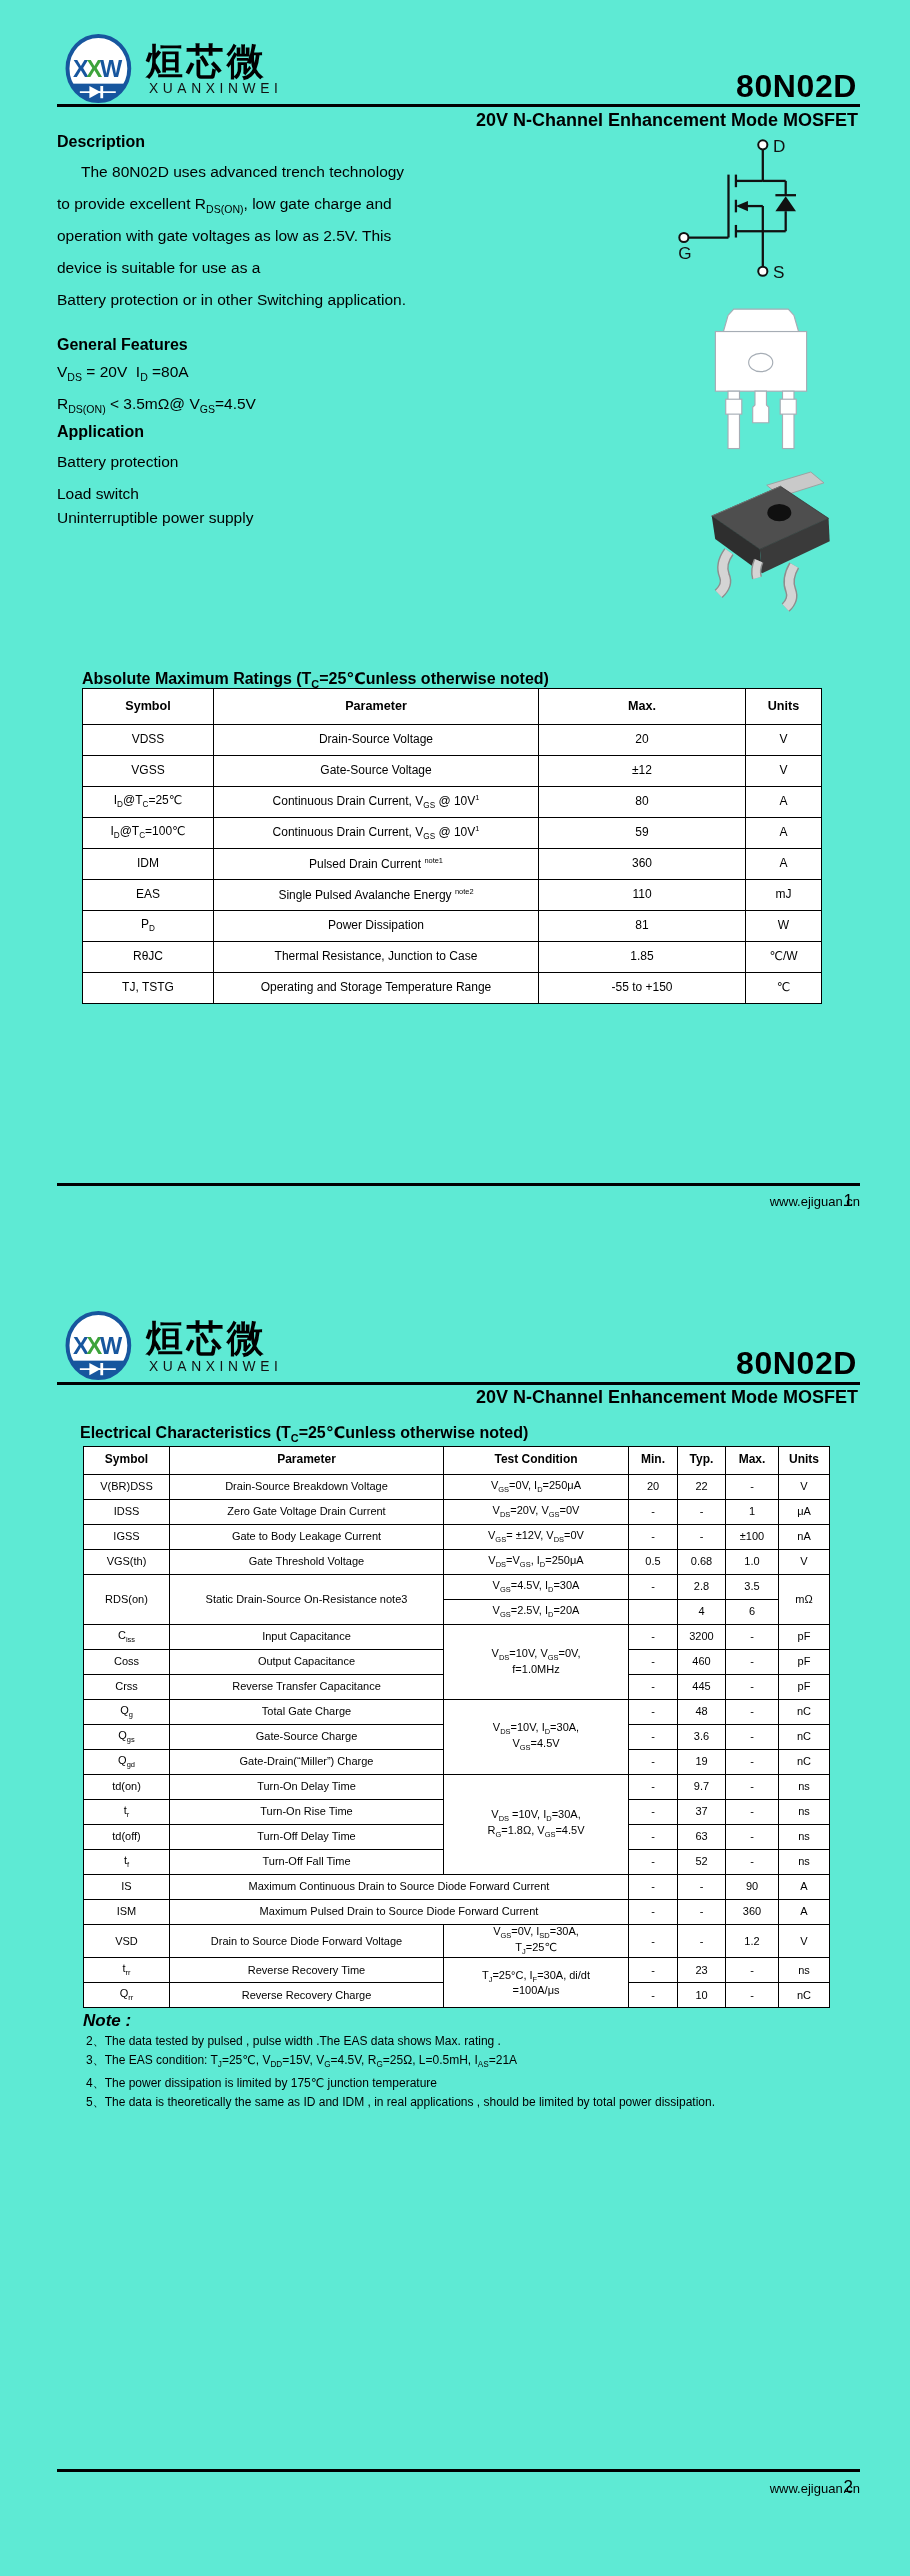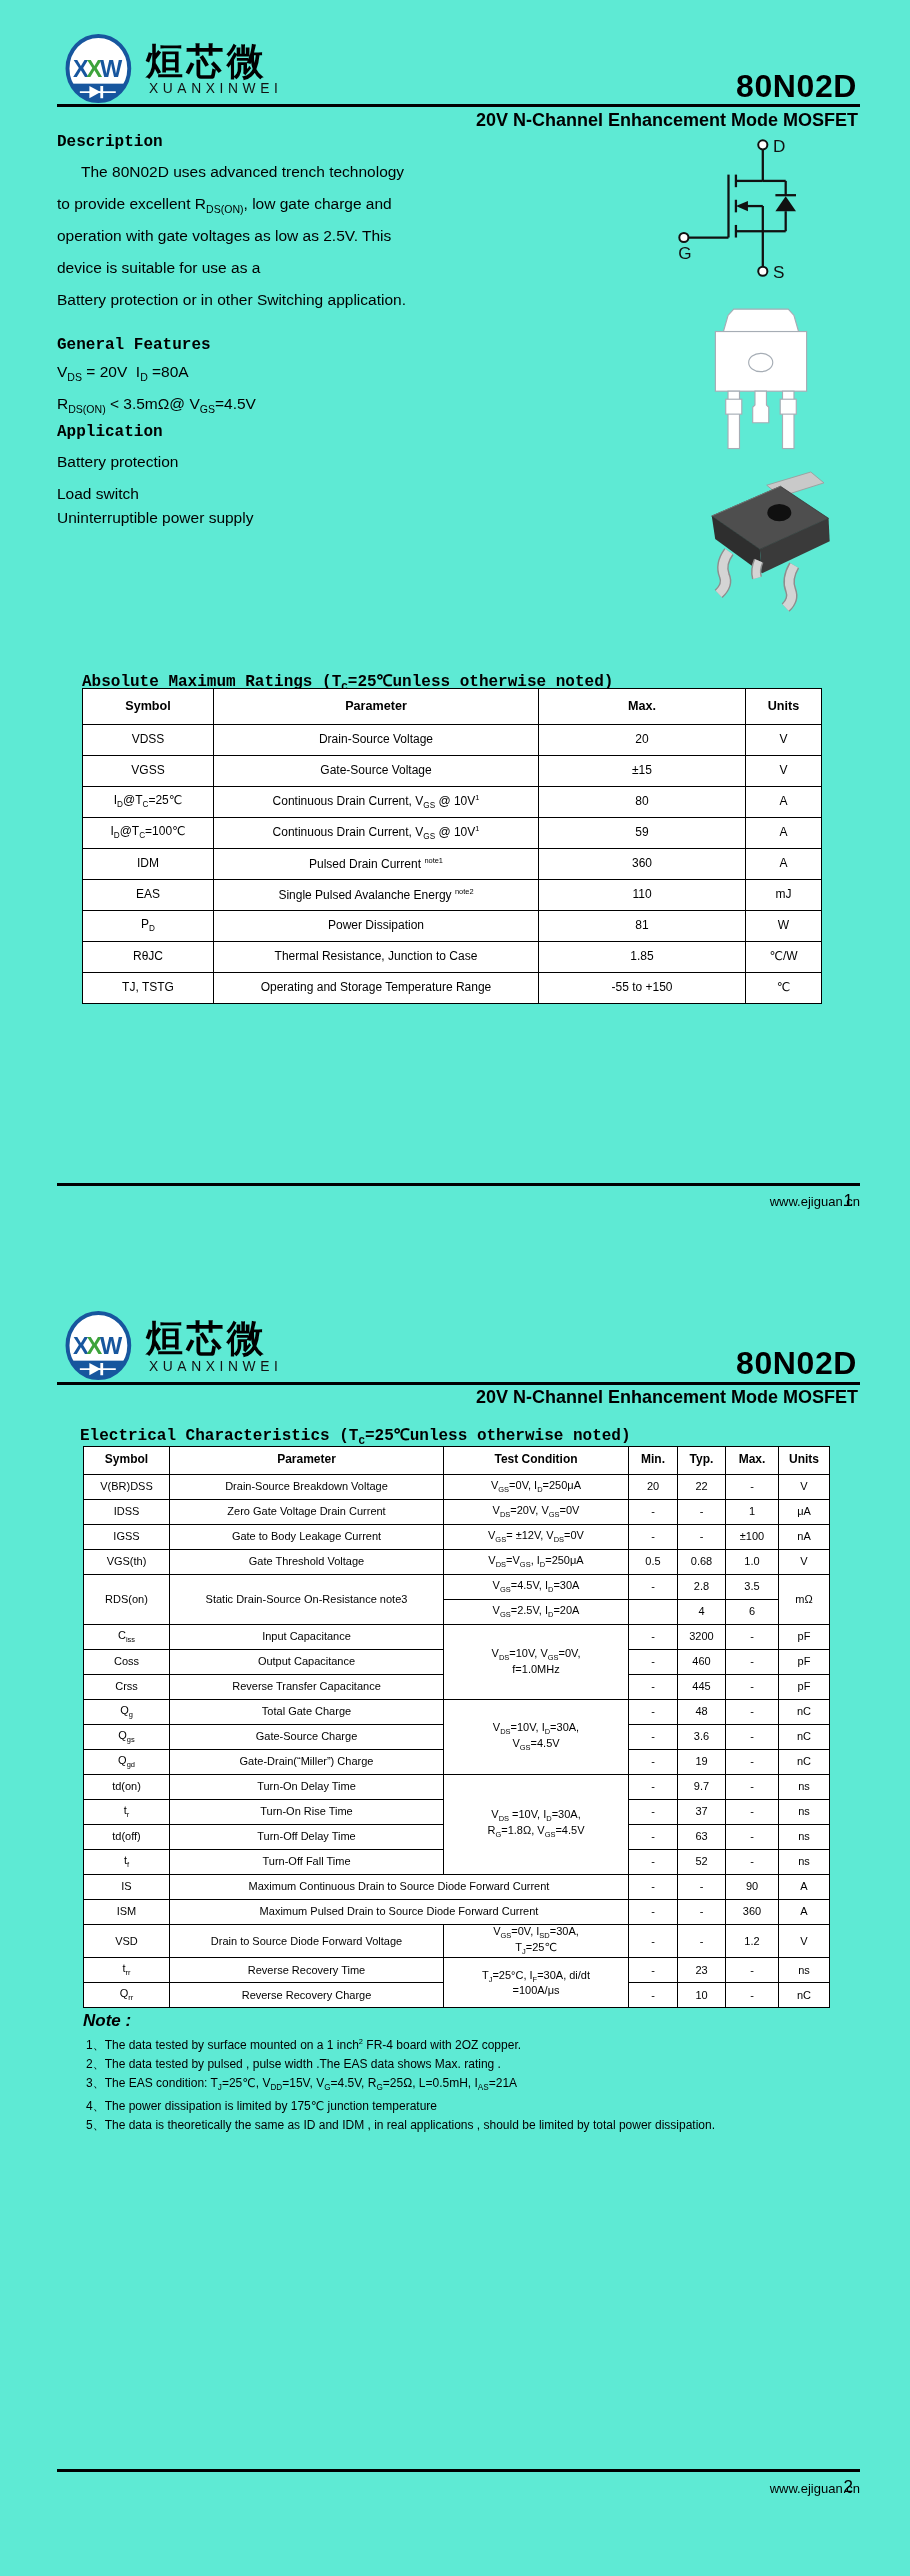"Description" .h2 { font-family: Liberation Mono, monospace -> none }
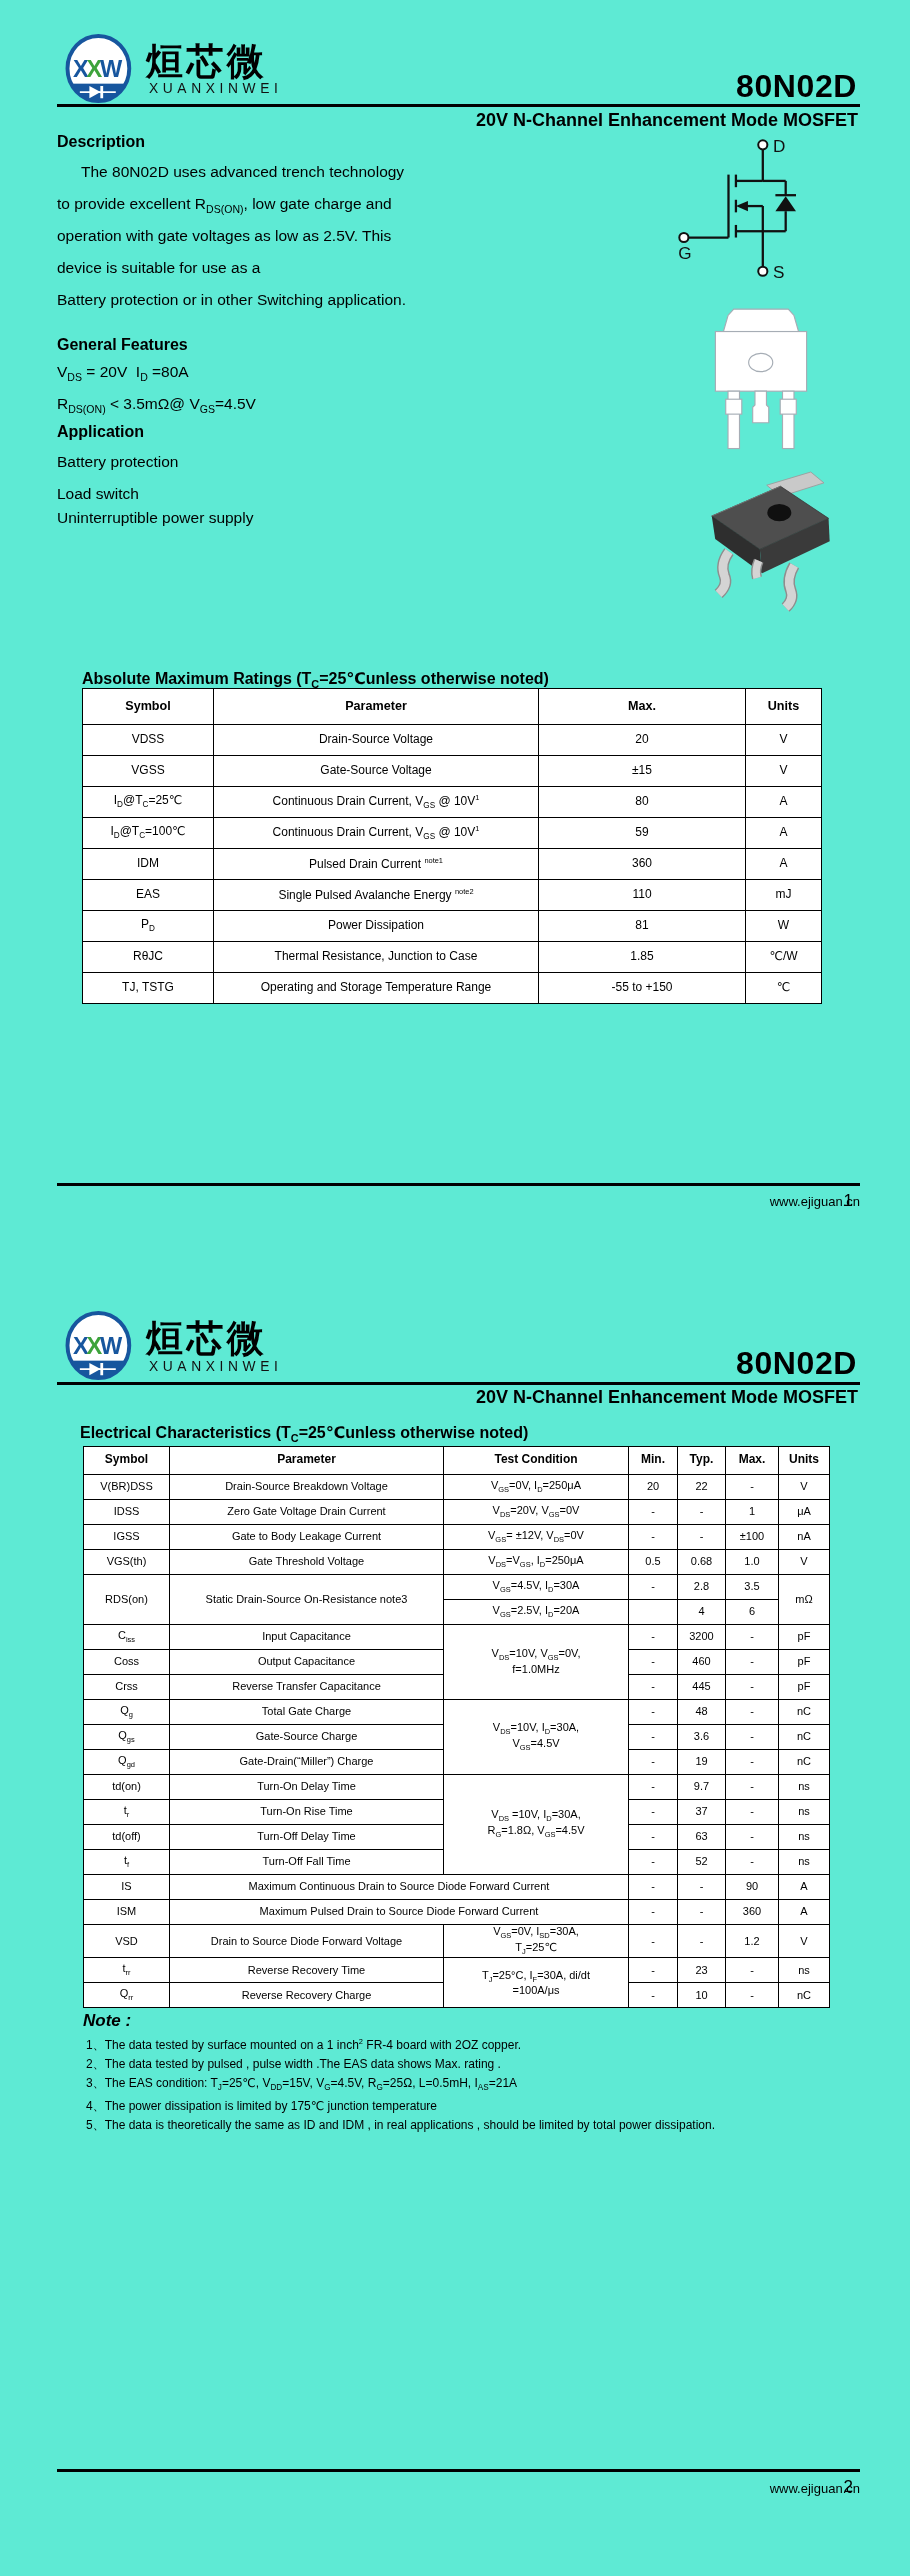"±15" td { text: 15 -> 12 }
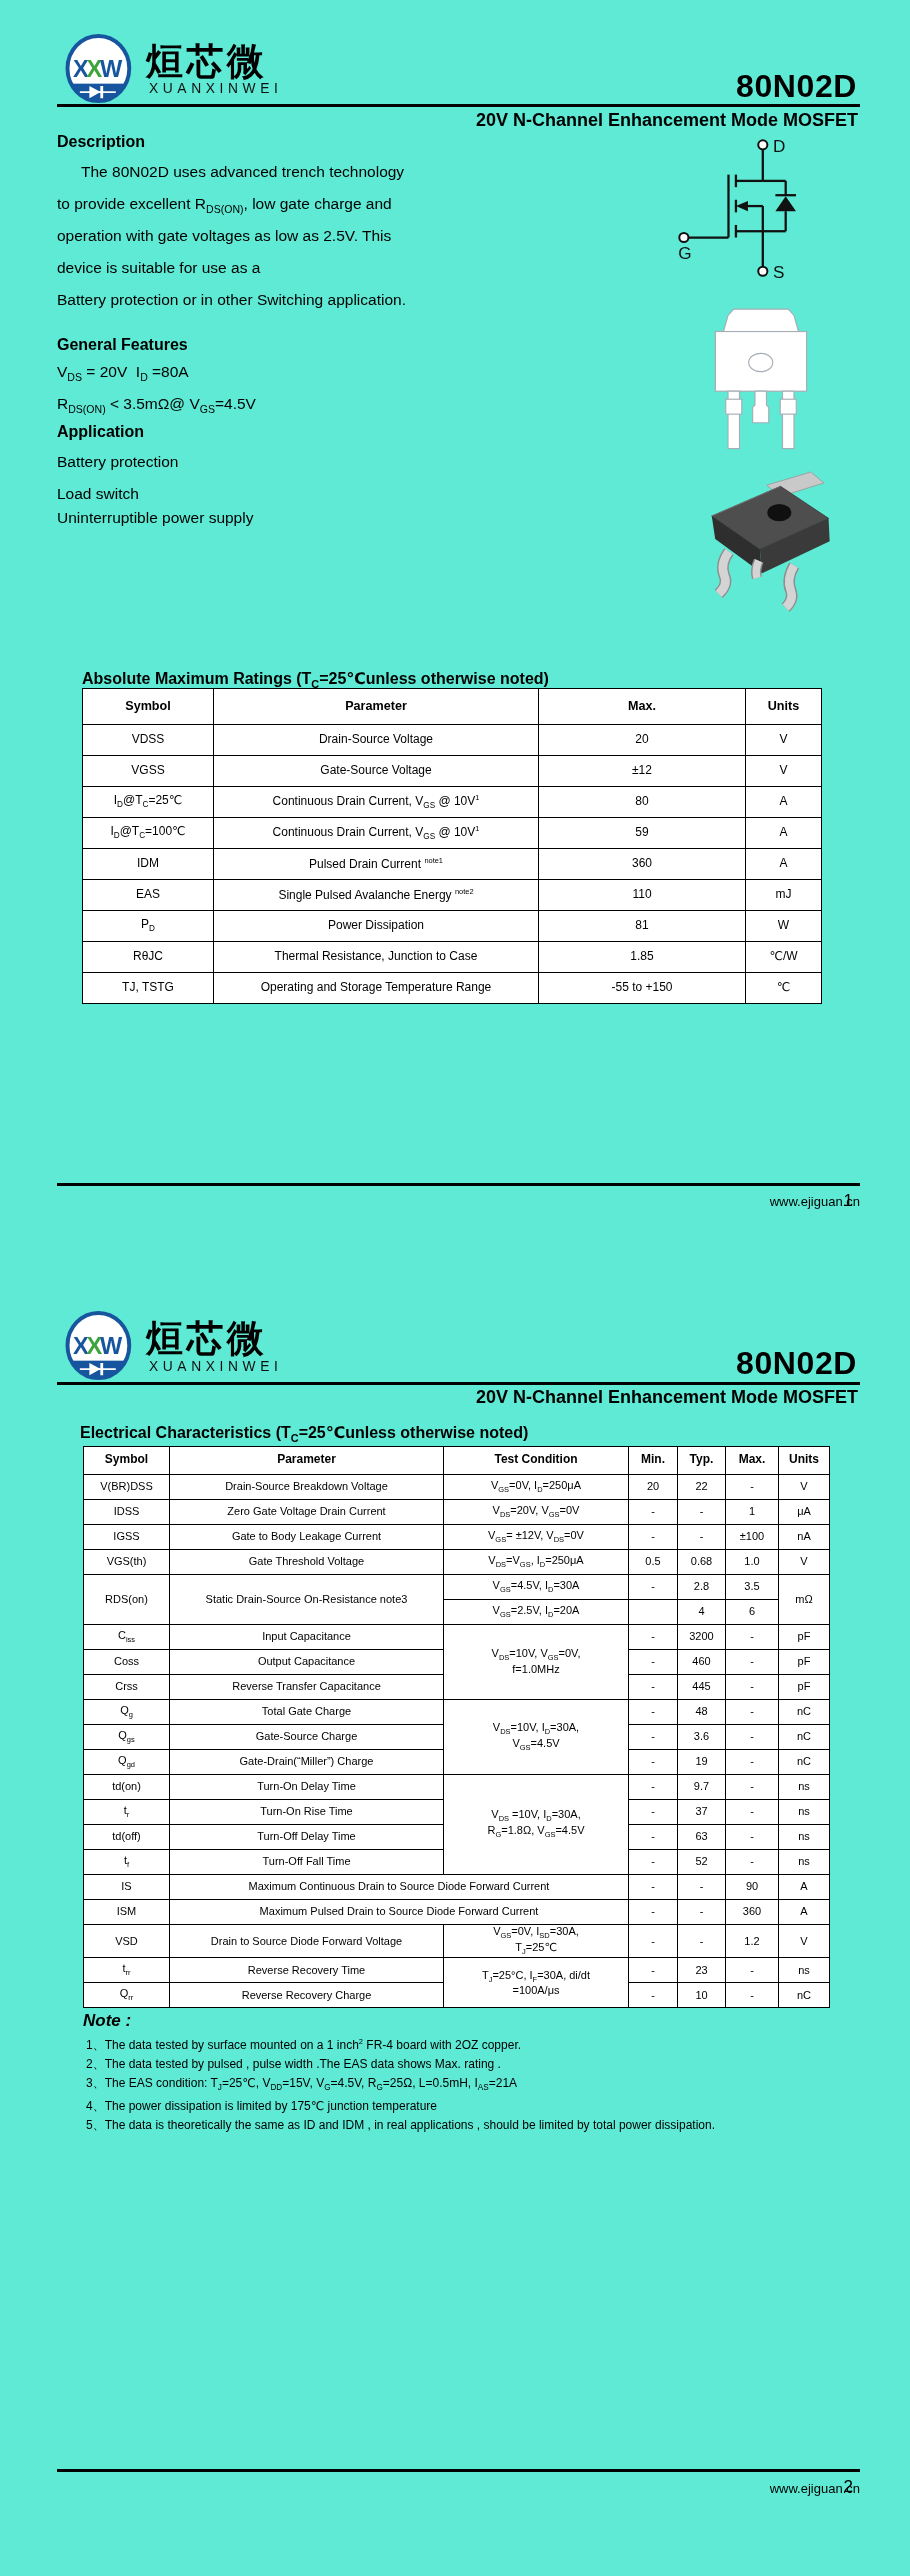"1、The data tested by surface" div { html: <div>1、The data tested by surface mounted on a 1 inch<sup>2</sup> FR-4 board with 2OZ copper.</div> -> none }
